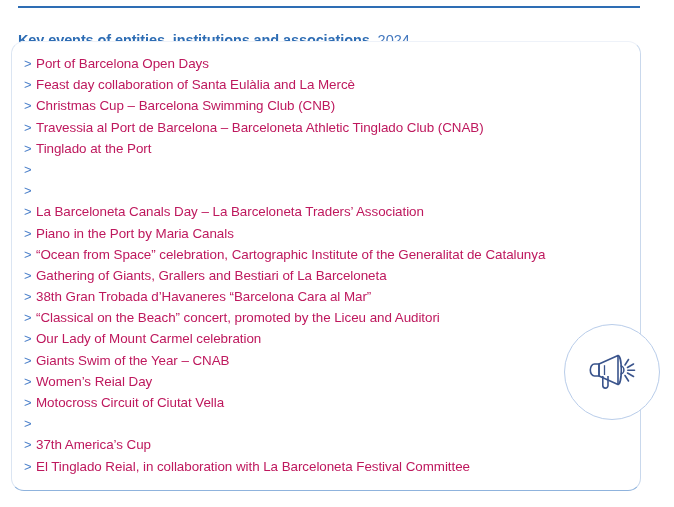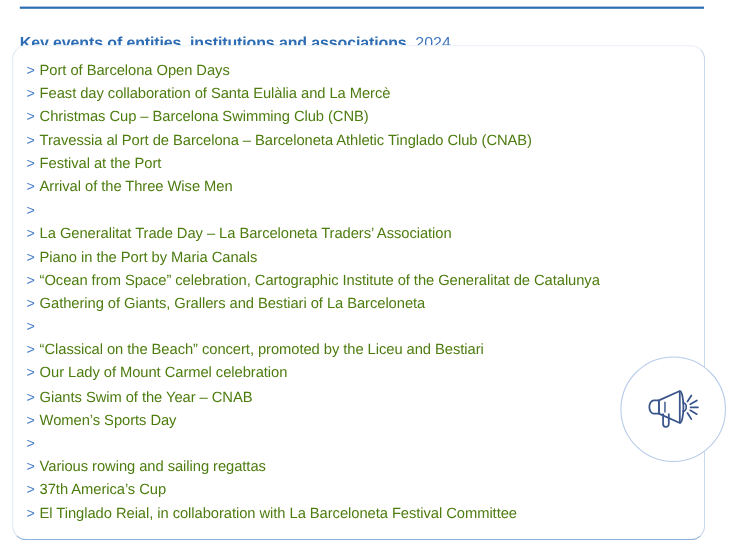"Port of Barcelona Open Days" .event-text { color: #4d7c0f -> #be185d }
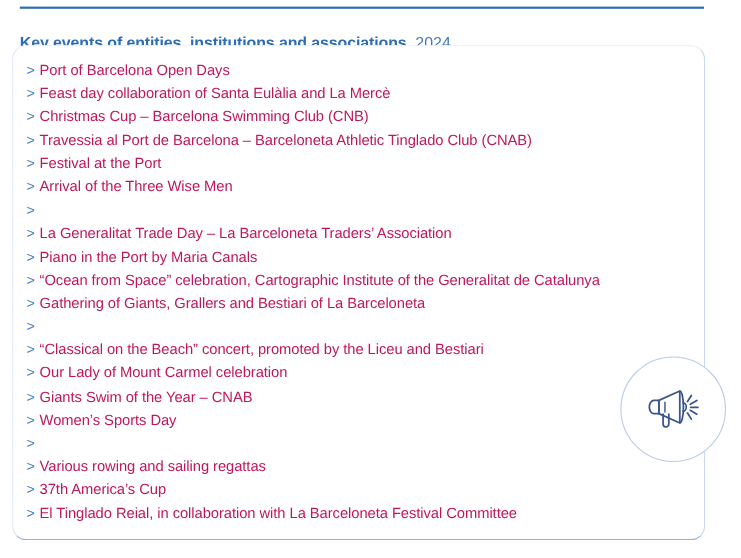"Festival at the Port" span.event-text { text: Festival -> Tinglado }
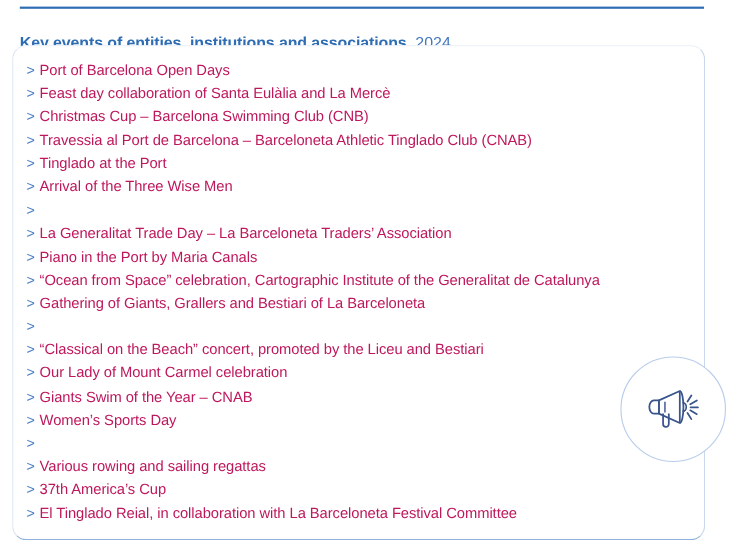"Arrival of the Three Wise" span.event-text { html: <span>Arrival of the Three Wise Men</span> -> none }
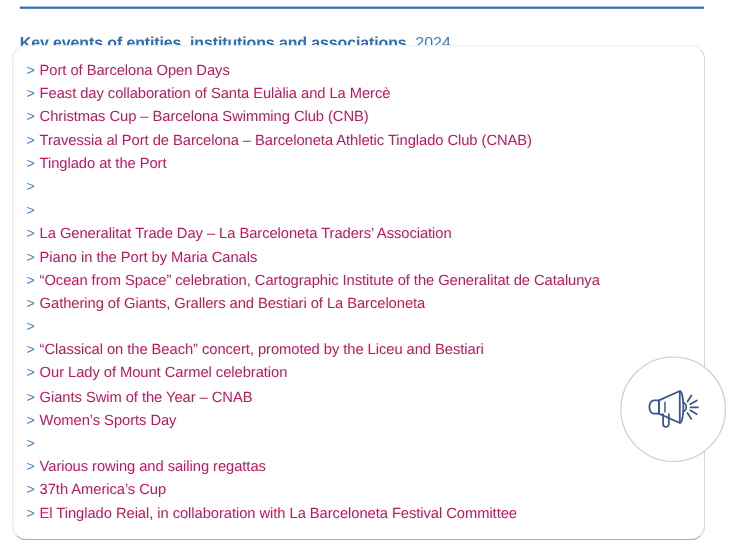"La Generalitat Trade Day –" span.event-text { text: Generalitat Trade -> Barceloneta Canals }
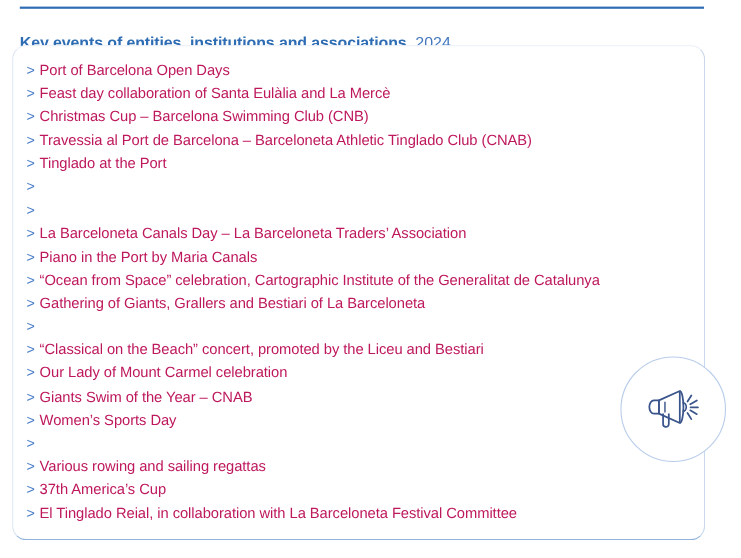"38th Gran Trobada d’Havaneres “Barcelona" span.event-text { html: none -> <span>38th Gran Trobada d’Havaneres “Barcelona Cara al Mar”</span> }
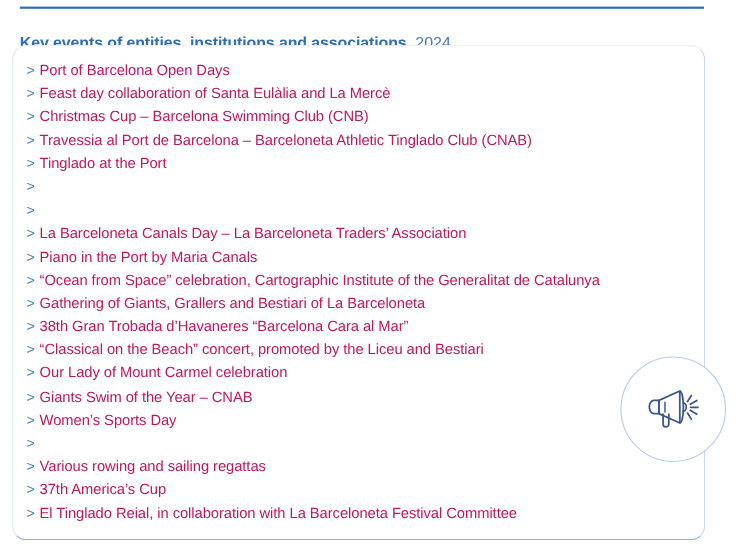"“Classical on the Beach” concert," span.event-text { text: Bestiari -> Auditori }
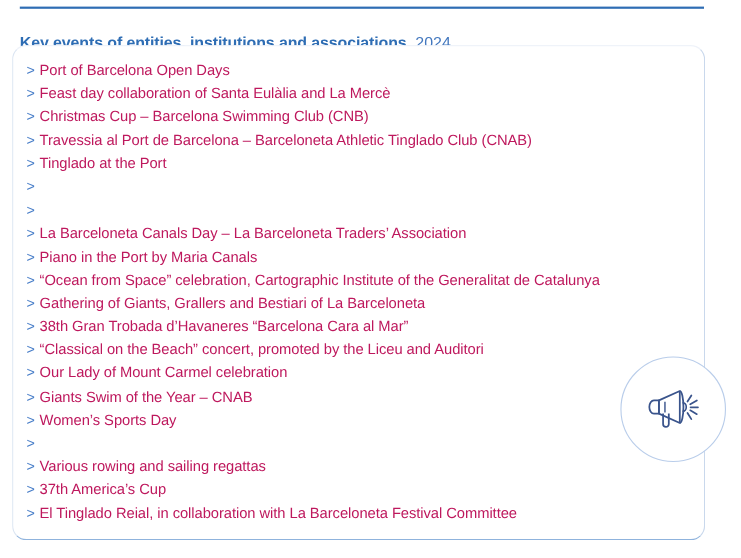"Women’s Sports Day" span.event-text { text: Sports -> Reial }
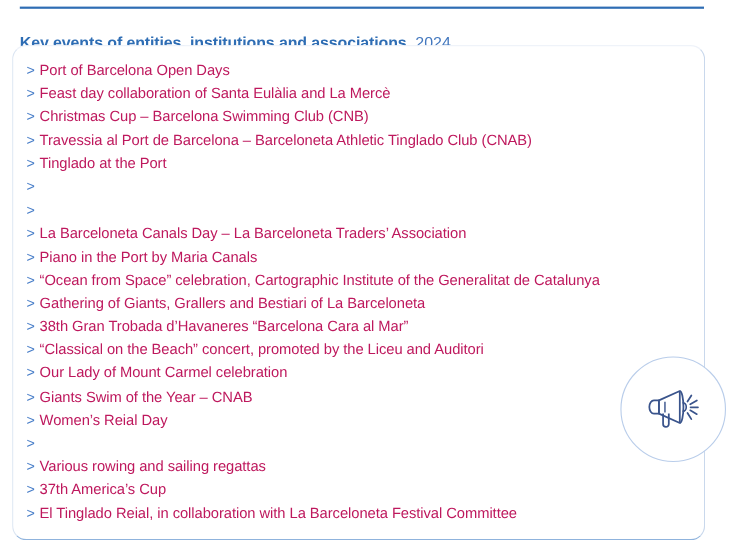"Motocross Circuit of Ciutat Vella" span.event-text { html: none -> <span>Motocross Circuit of Ciutat Vella</span> }
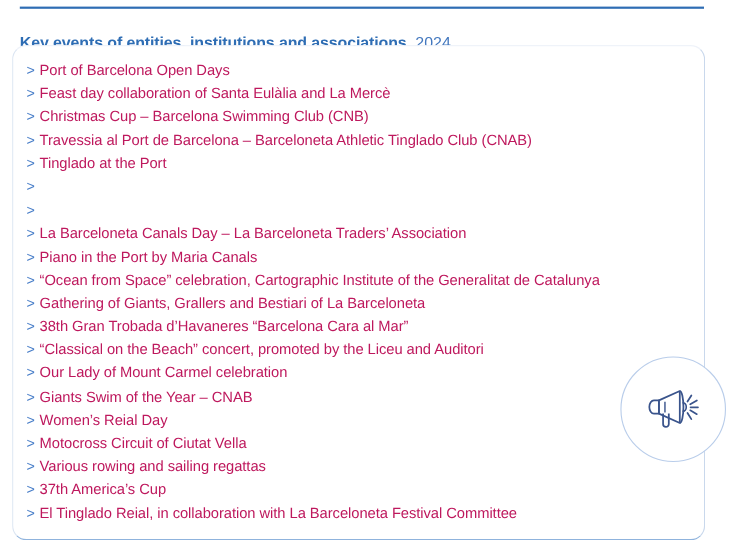"Various rowing and sailing regattas" span.event-text { html: <span>Various rowing and sailing regattas</span> -> none }
